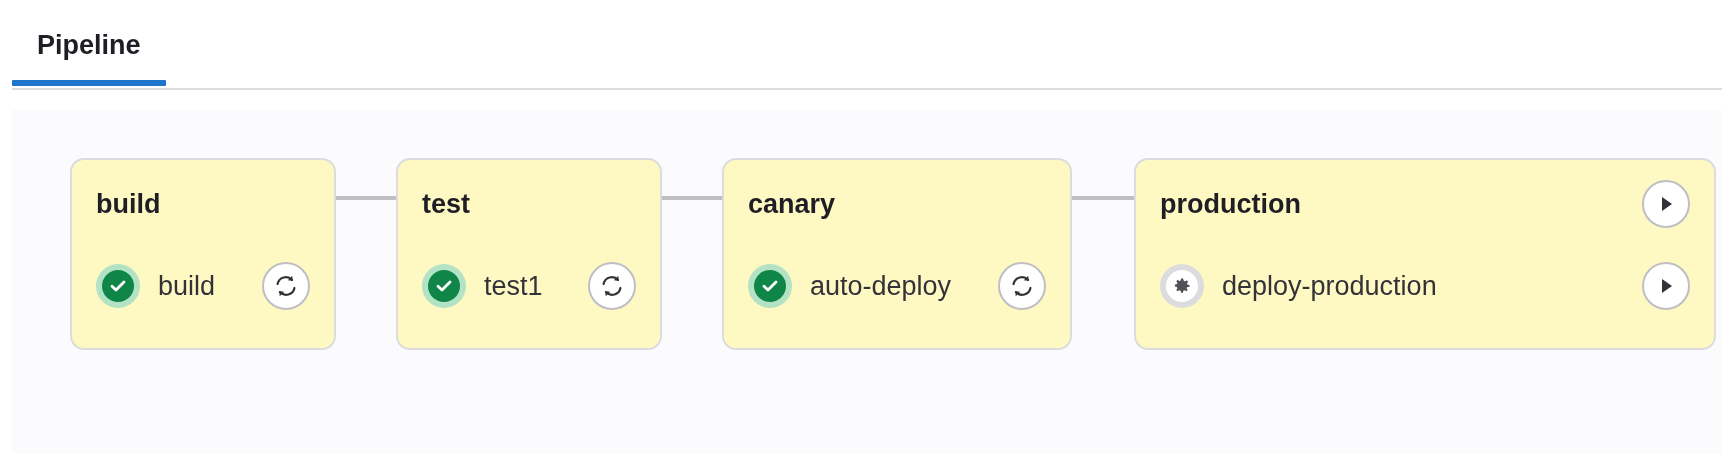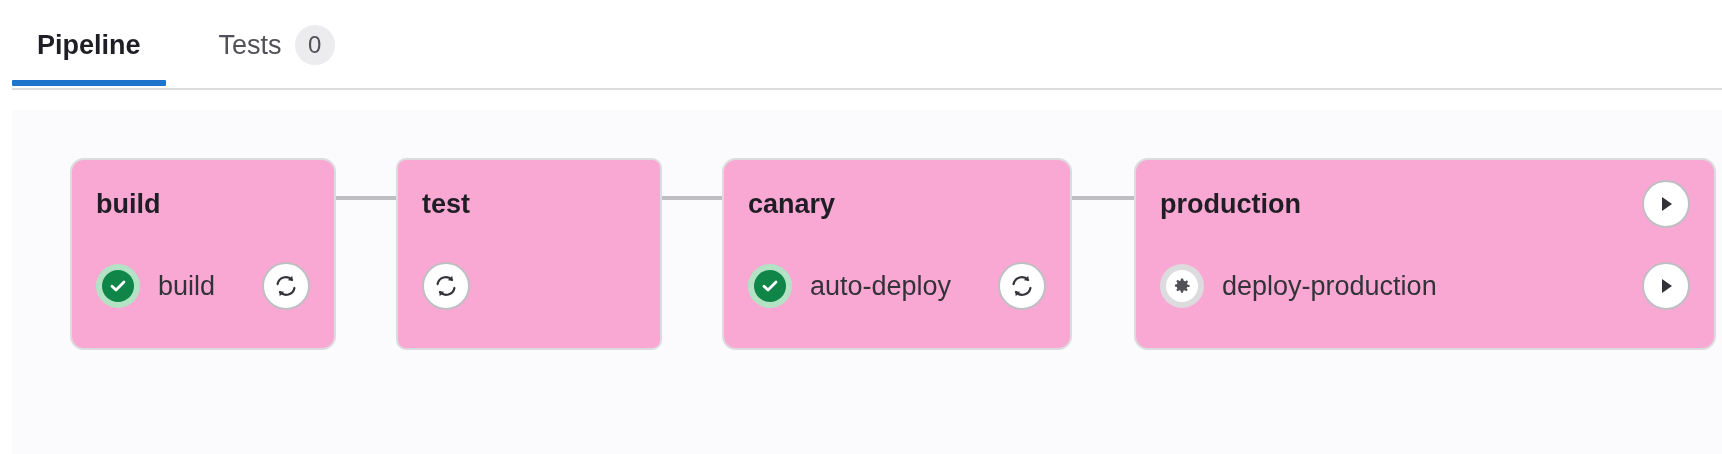"Tests" div.tab { html: <div> <span>Tests</span> <span>0</span> </div> -> none }
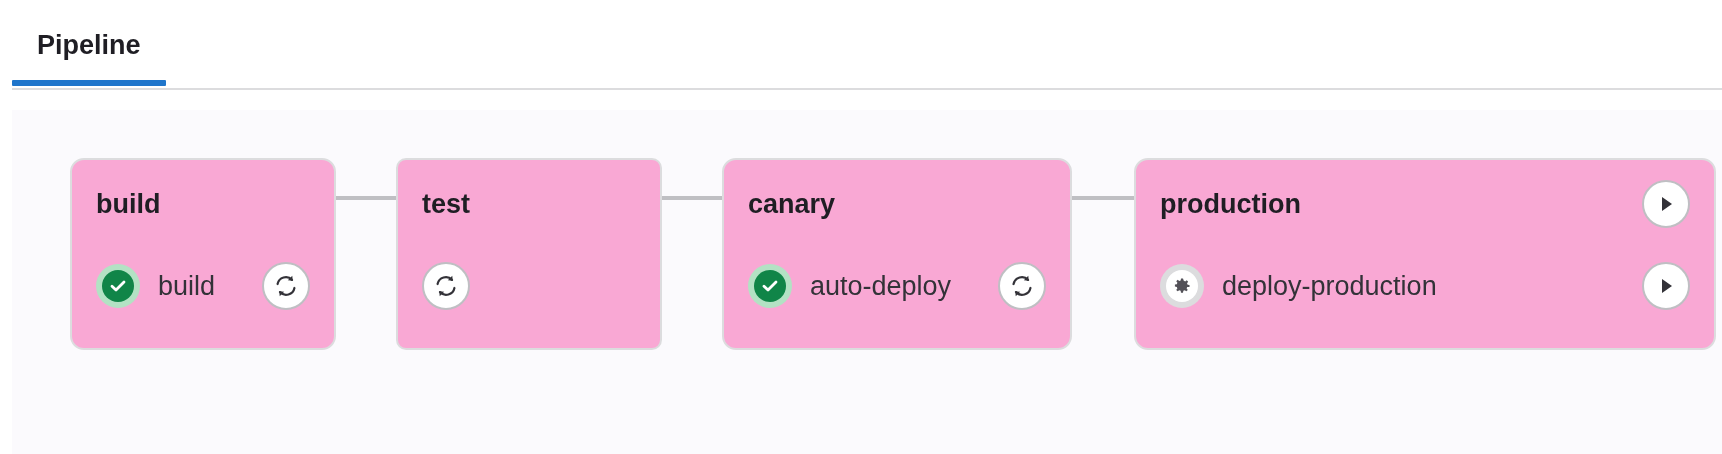"build" .stage { background: #f9a8d4 -> #fef9c3 }
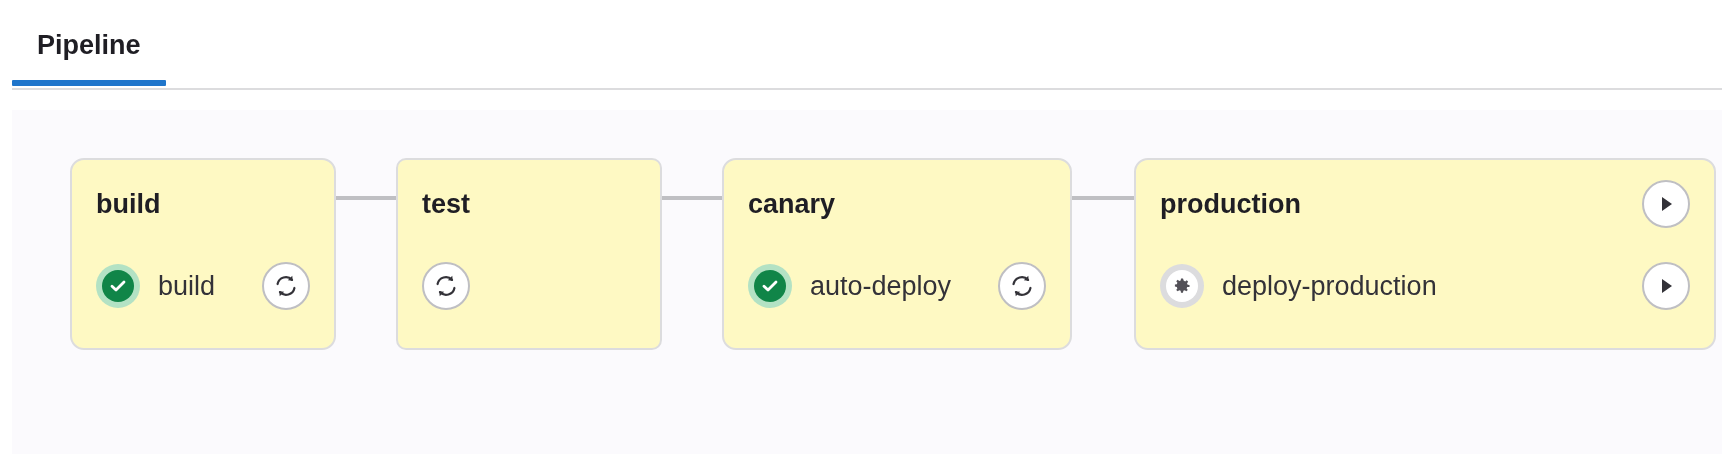"test" div.stage { border-radius: 10px -> none }
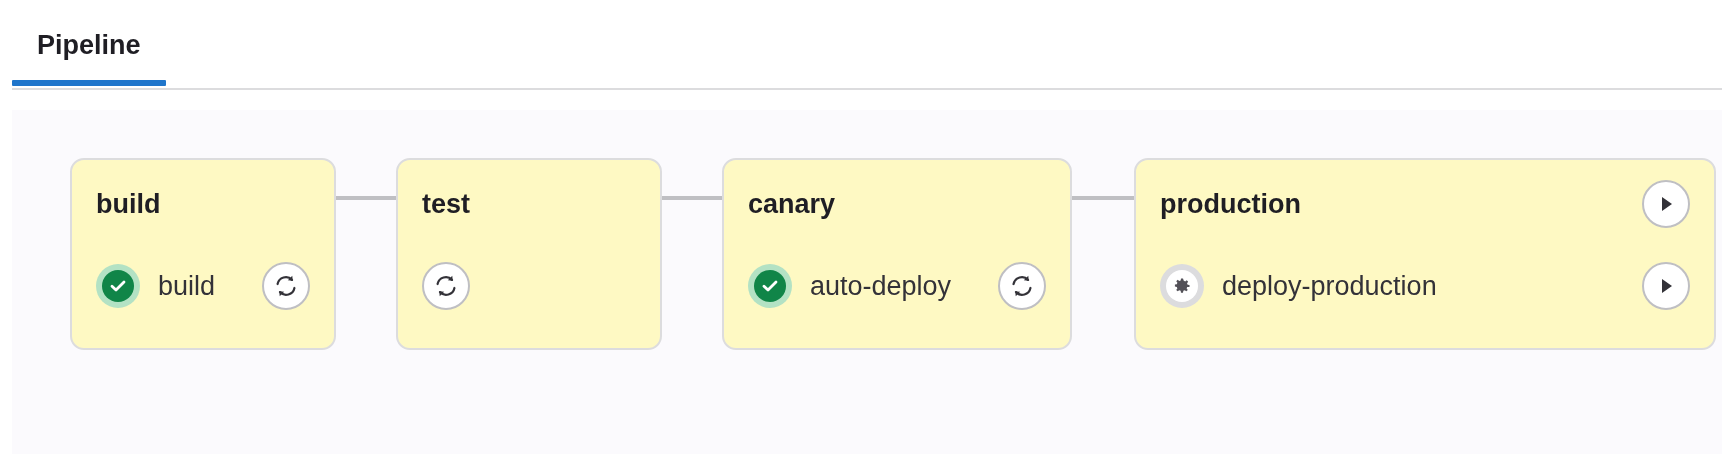"test1" div.job-main { html: none -> <div> <span> <span> <svg> <path></path> </svg> </span> </span> <span>test1</span> </div> }
